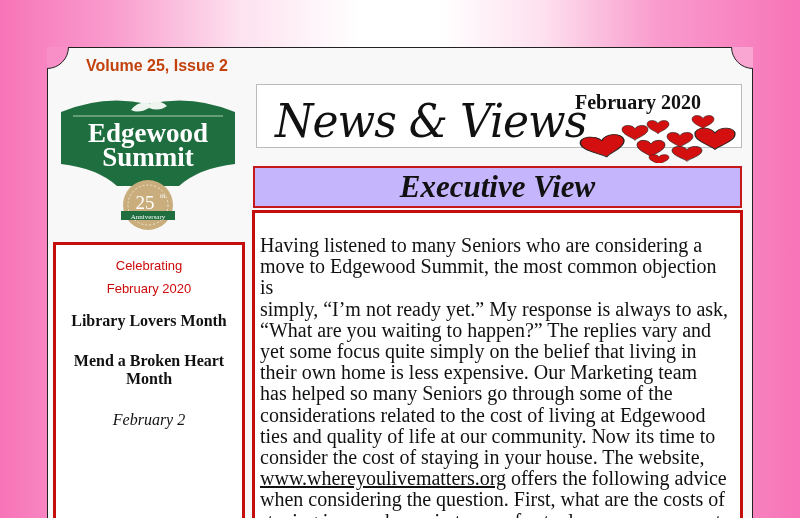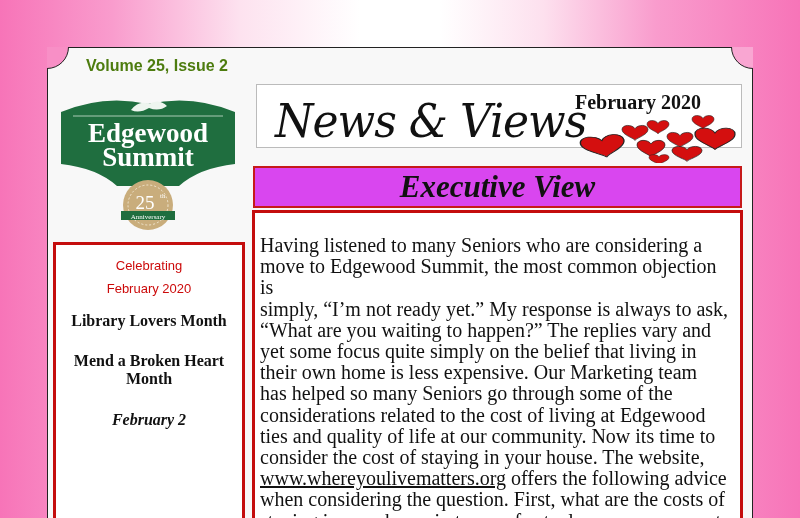"Volume 25, Issue 2" .volume { color: #4d7c0f -> #c2410c }
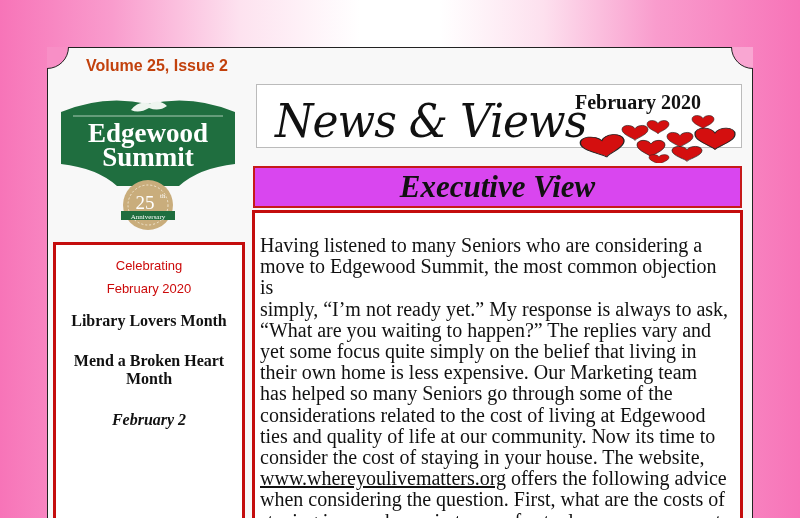"Executive View" .exec-bar { background: #d946ef -> #c4b5fd }
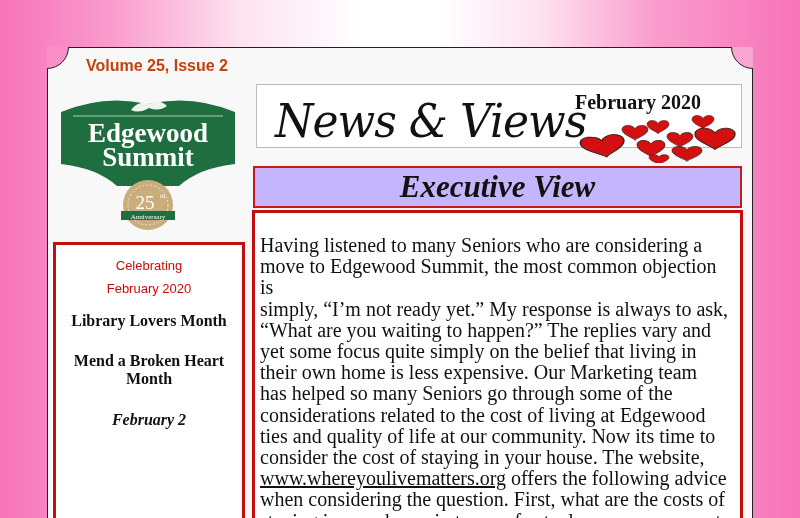"February 2" .sidebar .item .sub { font-weight: bold -> normal }
